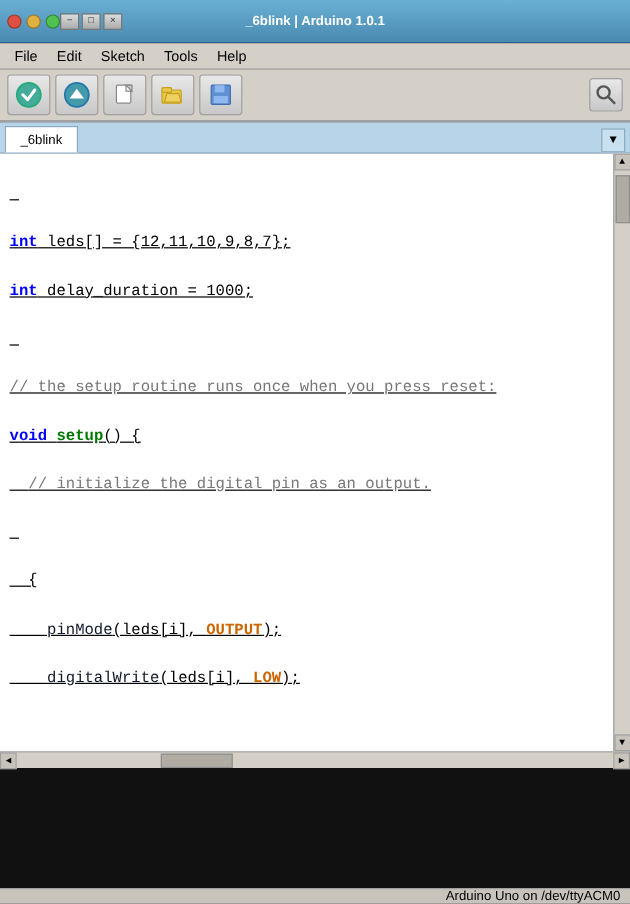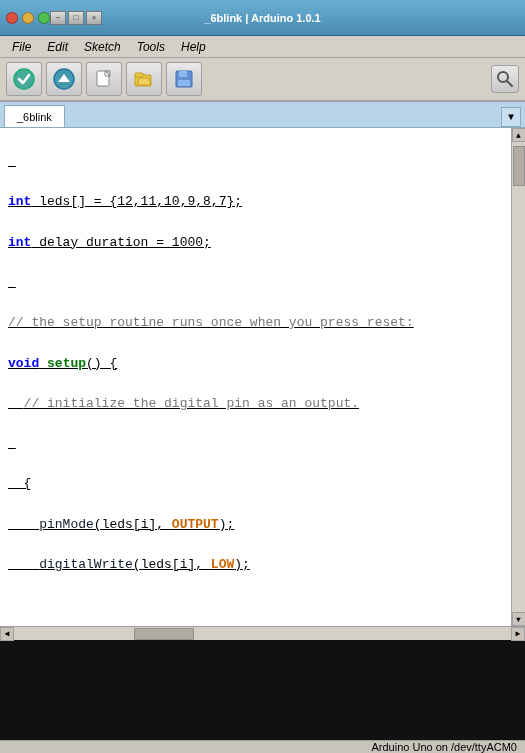"File" #menu-bar { font-style: italic -> none }
